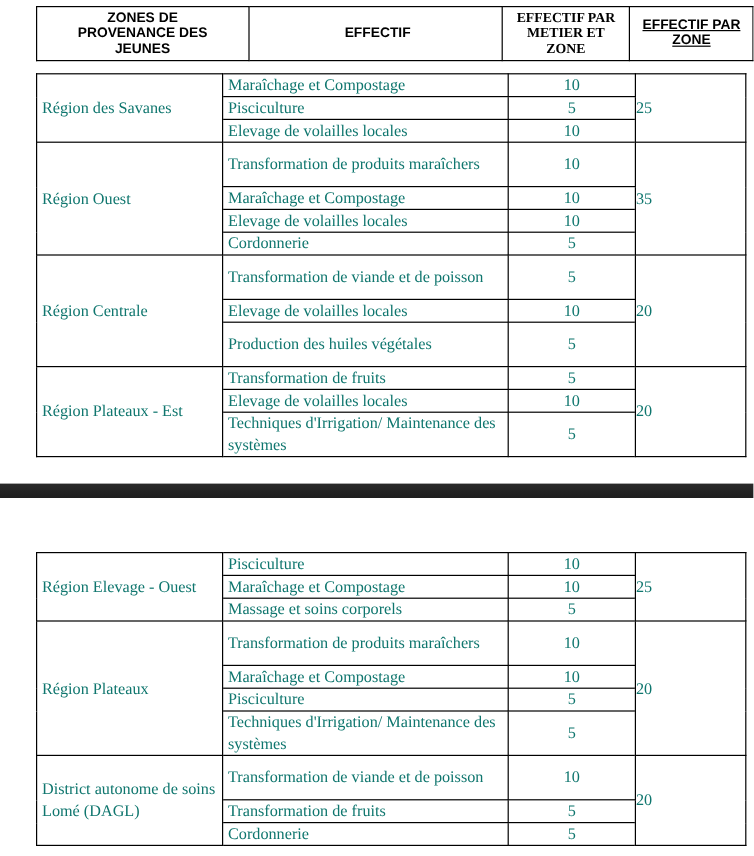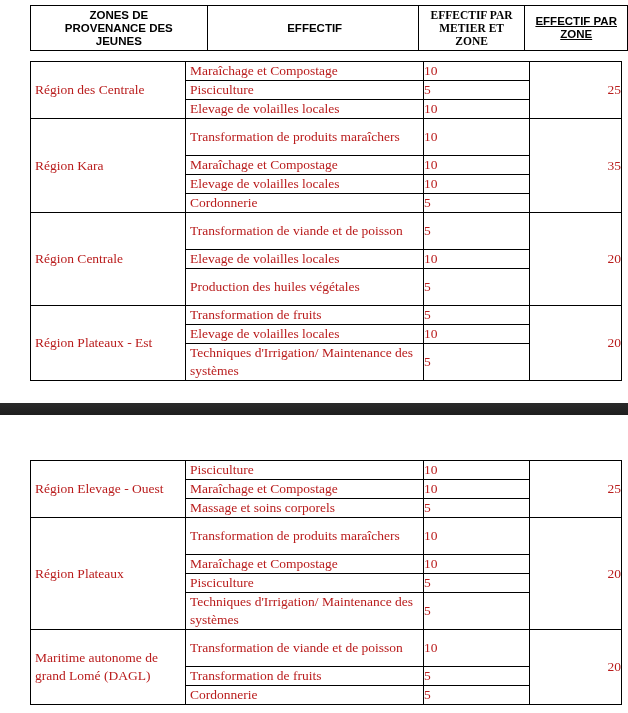"Maraîchage et Compostage" .tbl td { color: #b91c1c -> #0f766e }
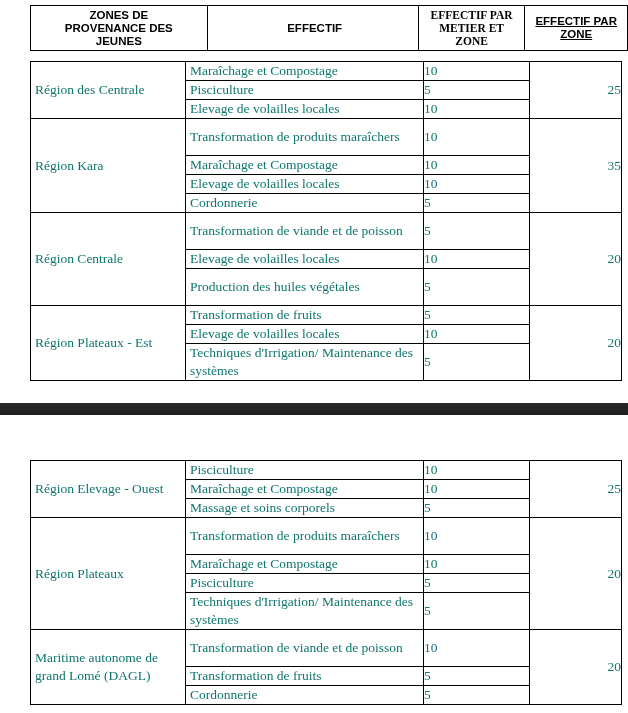"10" .c3 { text-align: left -> center }
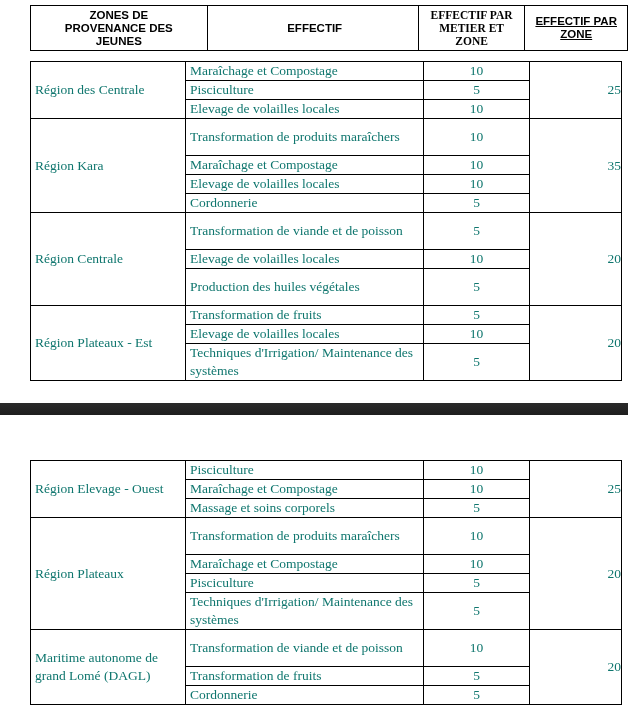"Région des Centrale" td.c1 { text: Centrale -> Savanes }
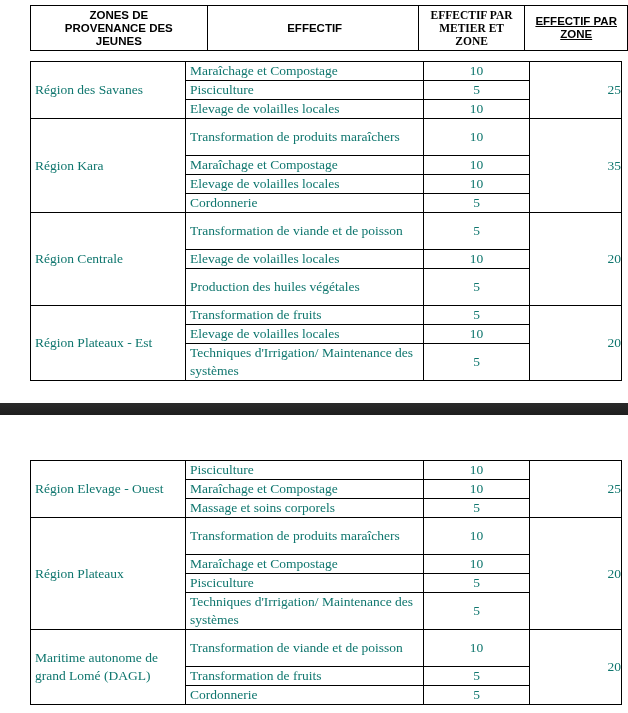"25" .c4 { text-align: right -> left }
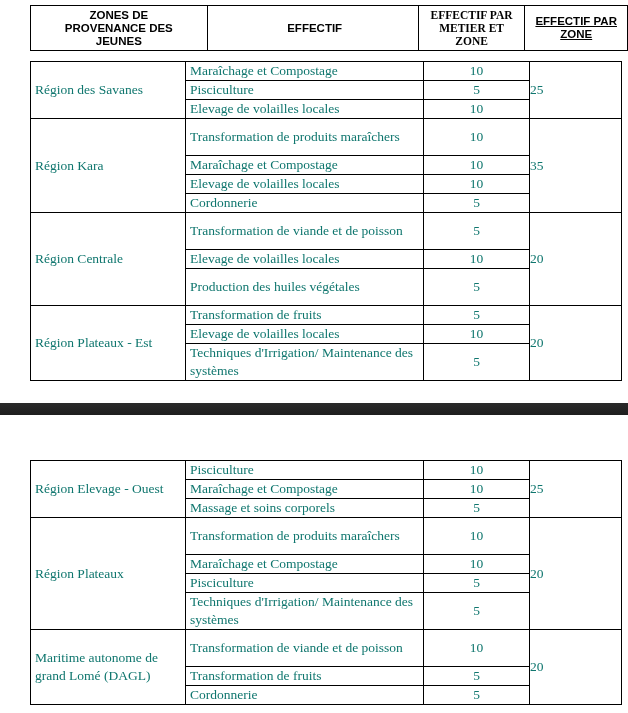"Région Kara" td.c1 { text: Kara -> Ouest }
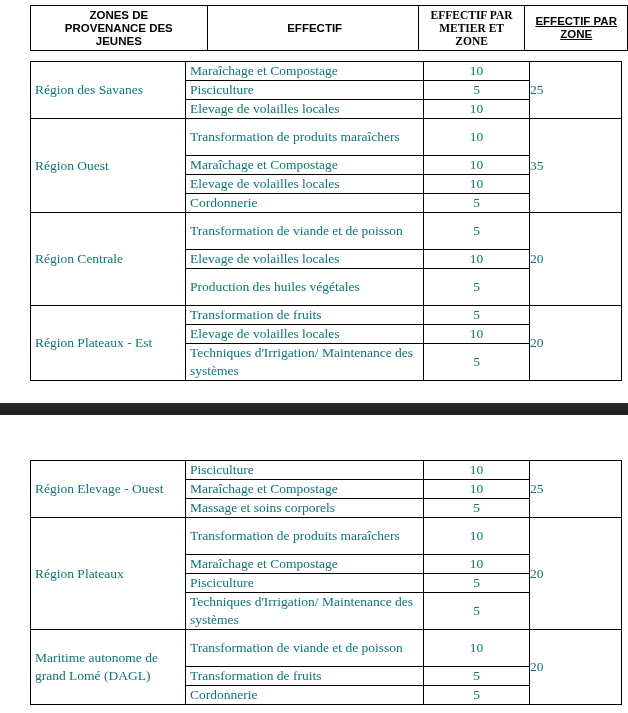"Maritime autonome de grand Lomé" td.c1 { text: Maritime autonome de grand -> District autonome de soins }
